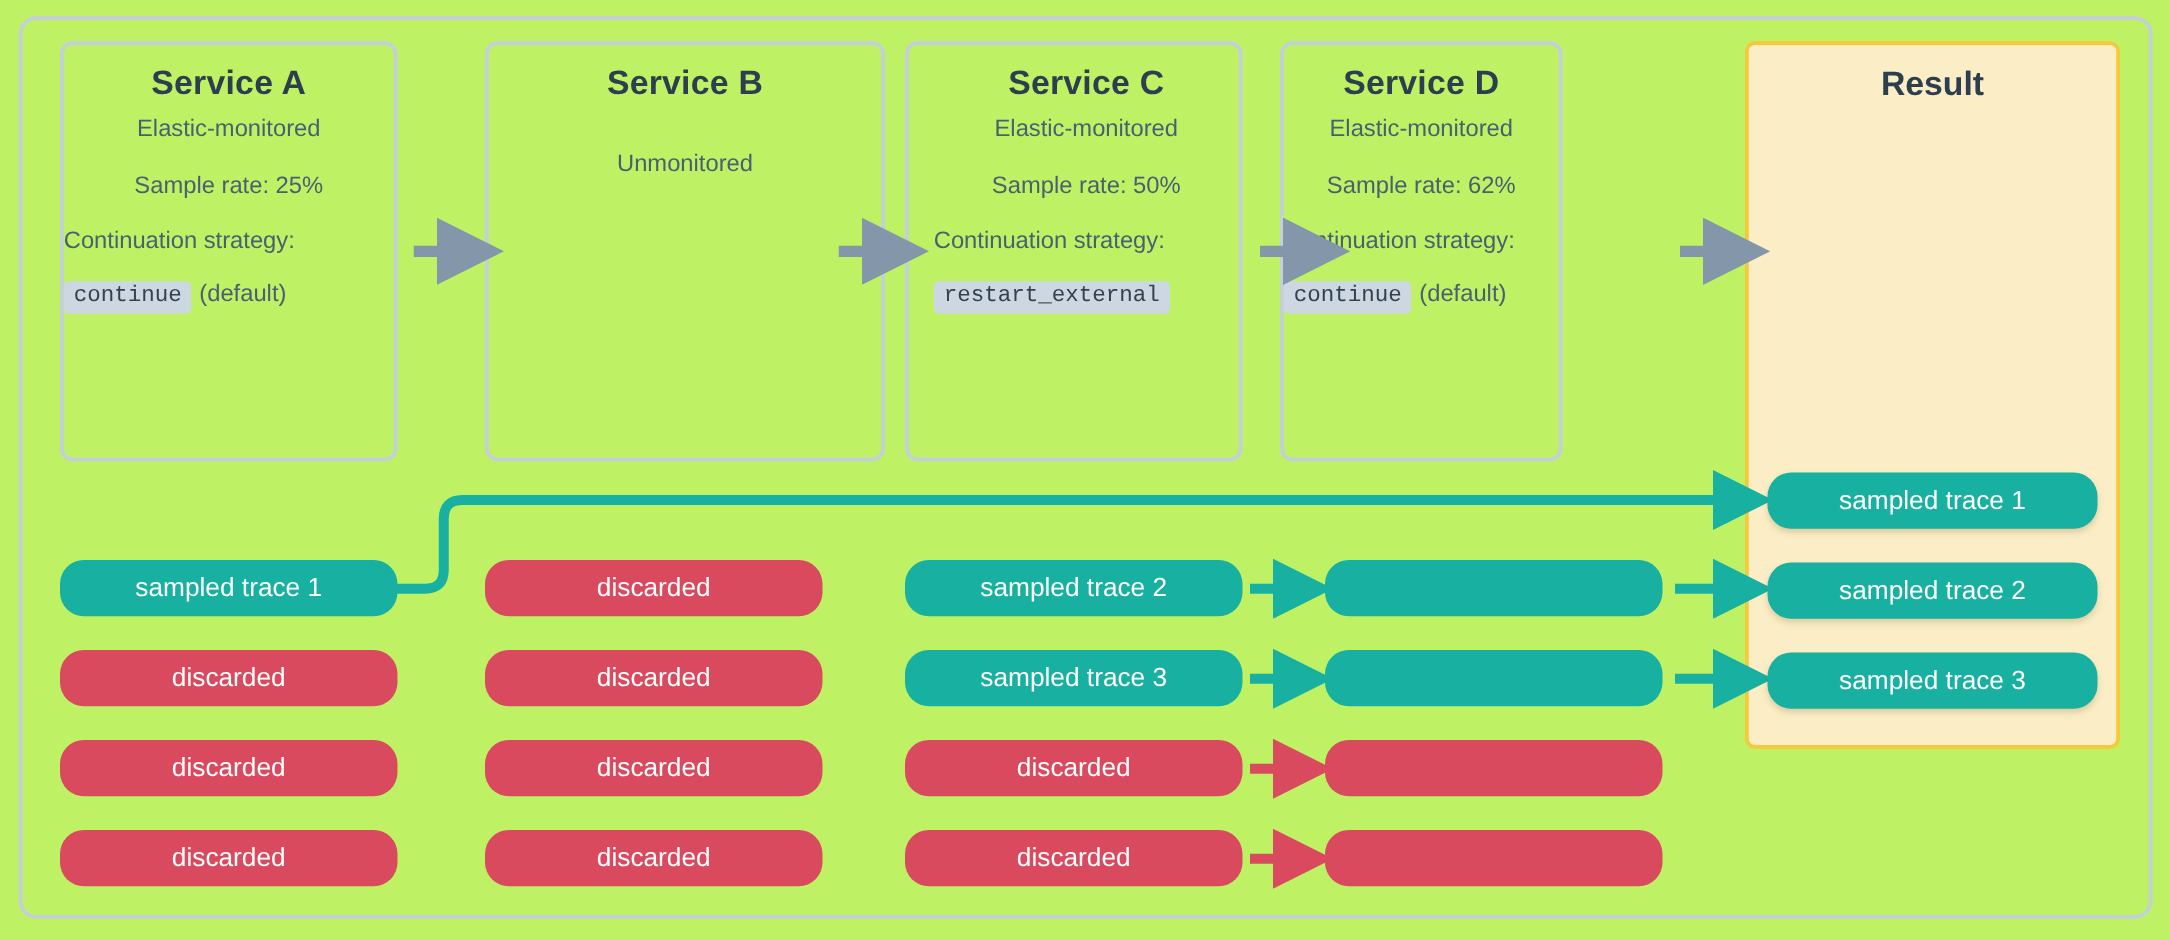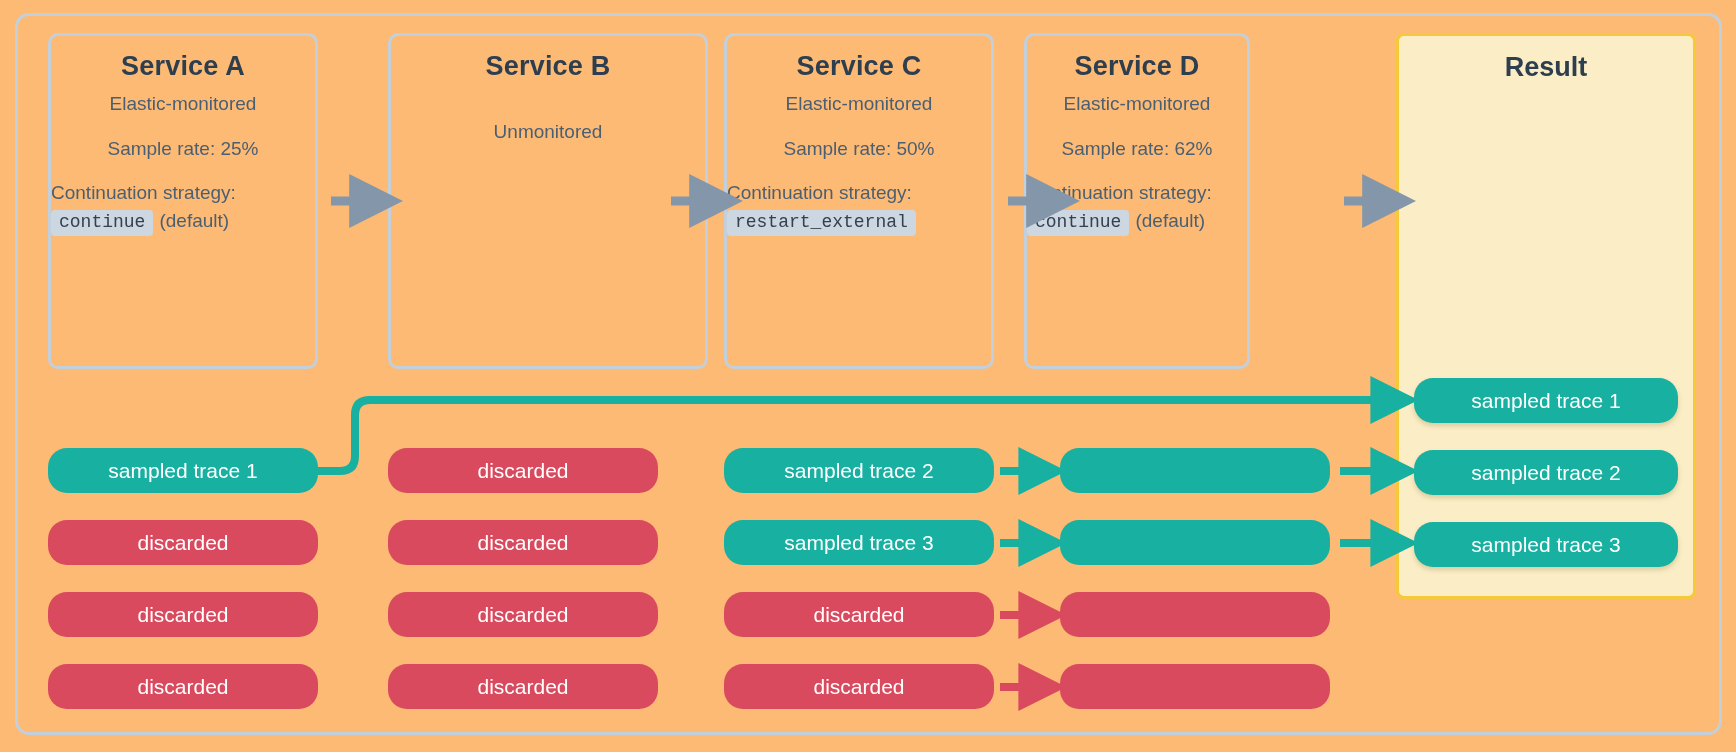"Service A" #canvas { background: #fdba74 -> #bef264 }
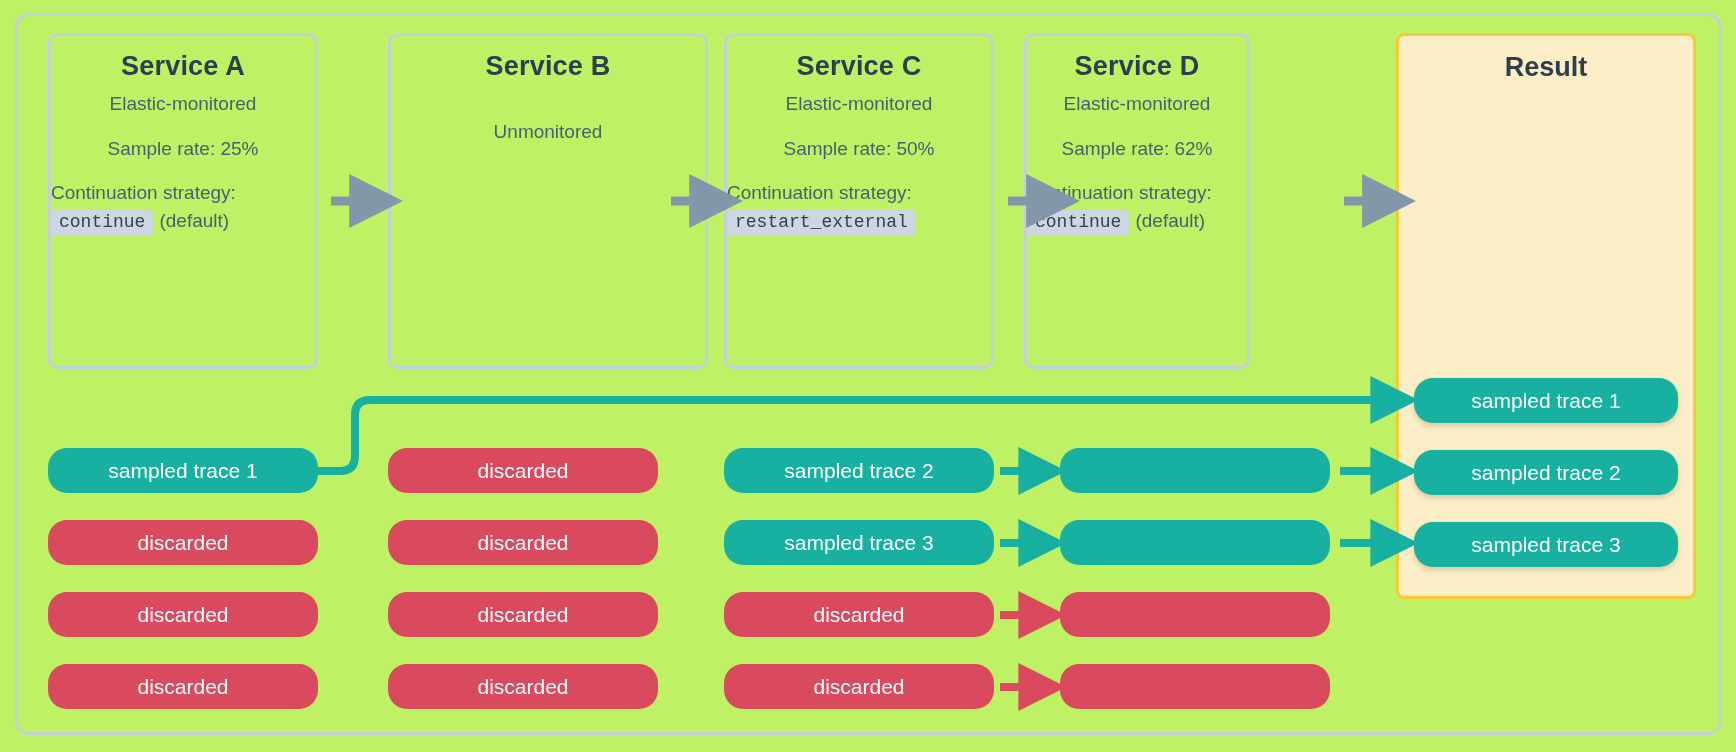"Service C" div.service-box { padding-left: none -> 20px }
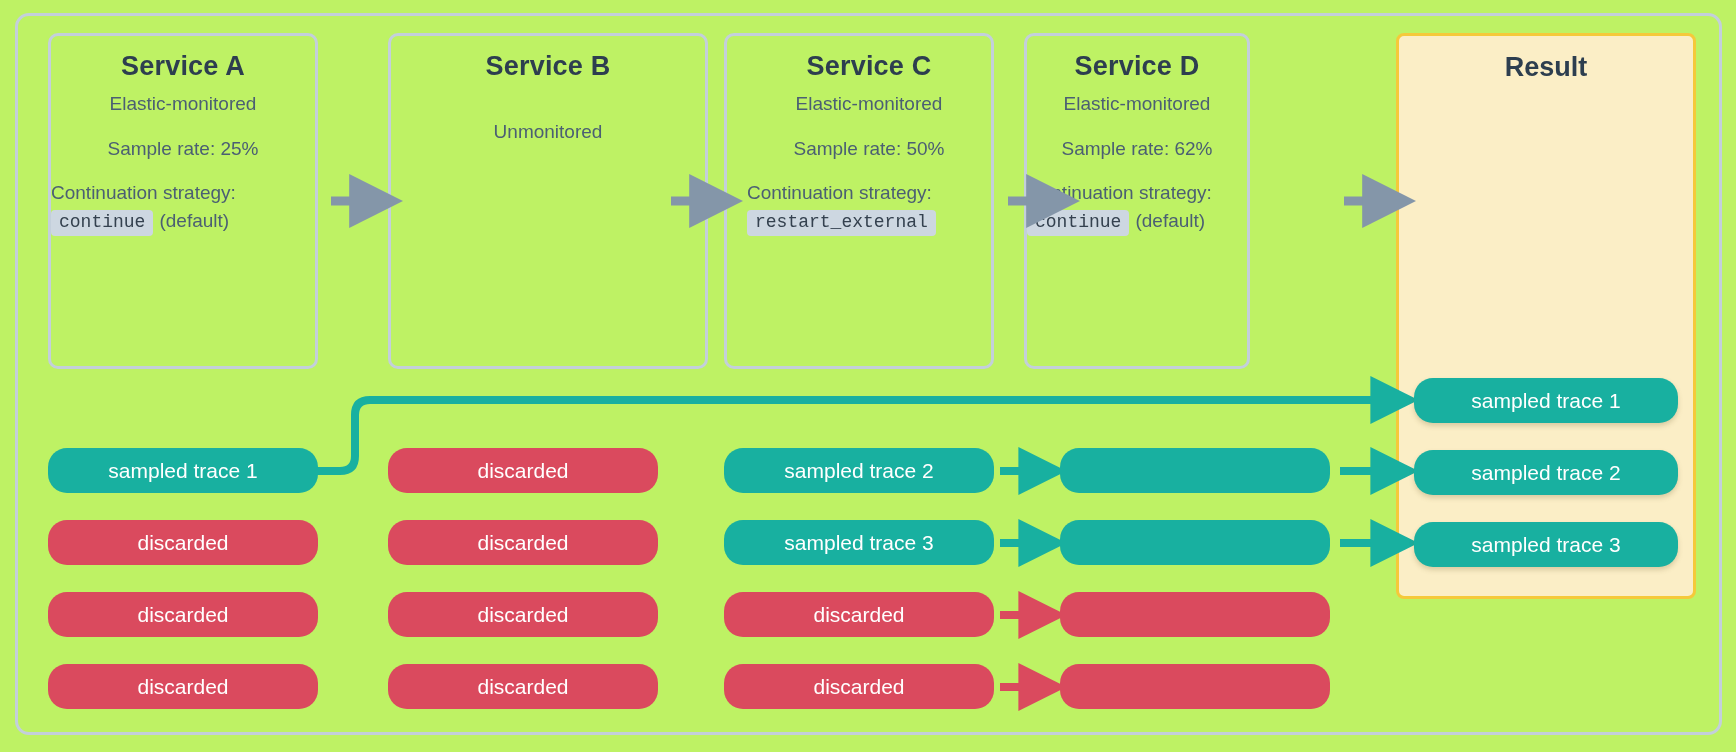"continue (default)" .strategy-row { margin-top: 3px -> 18px }
